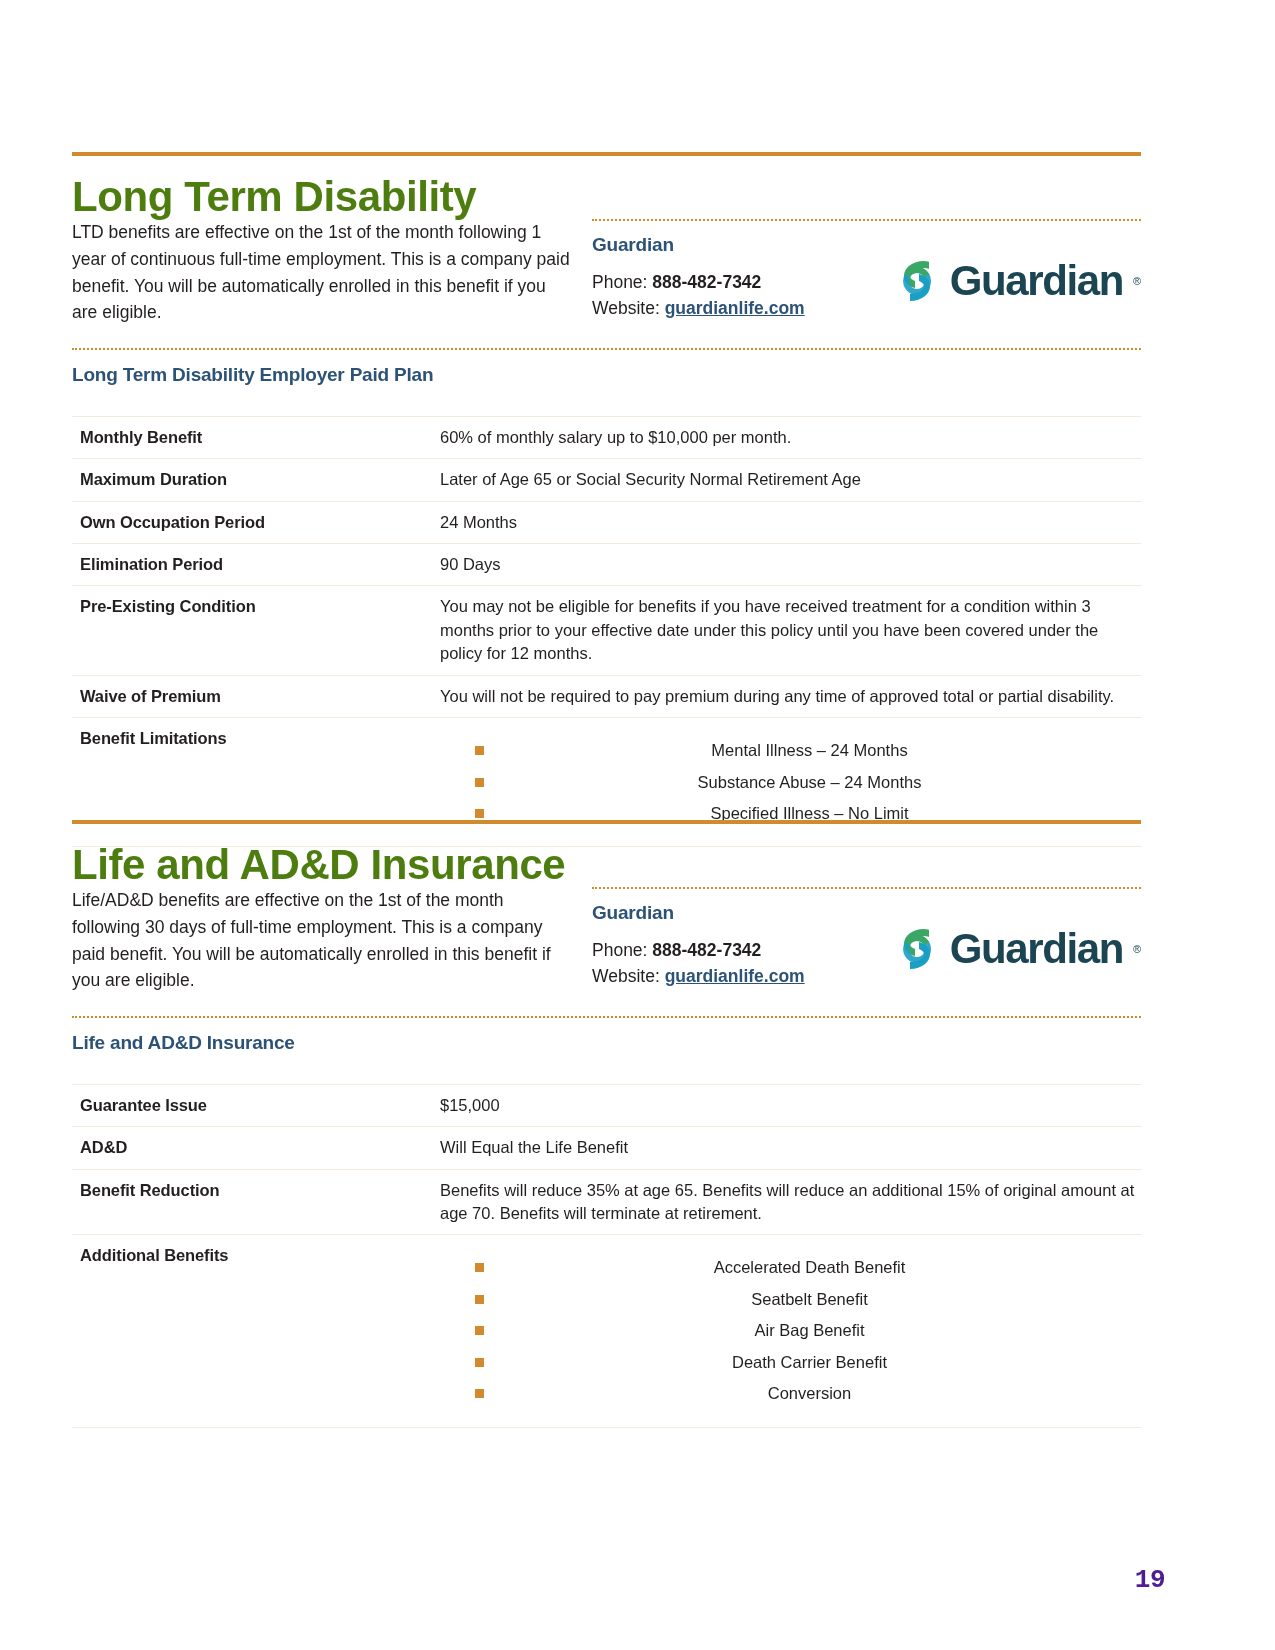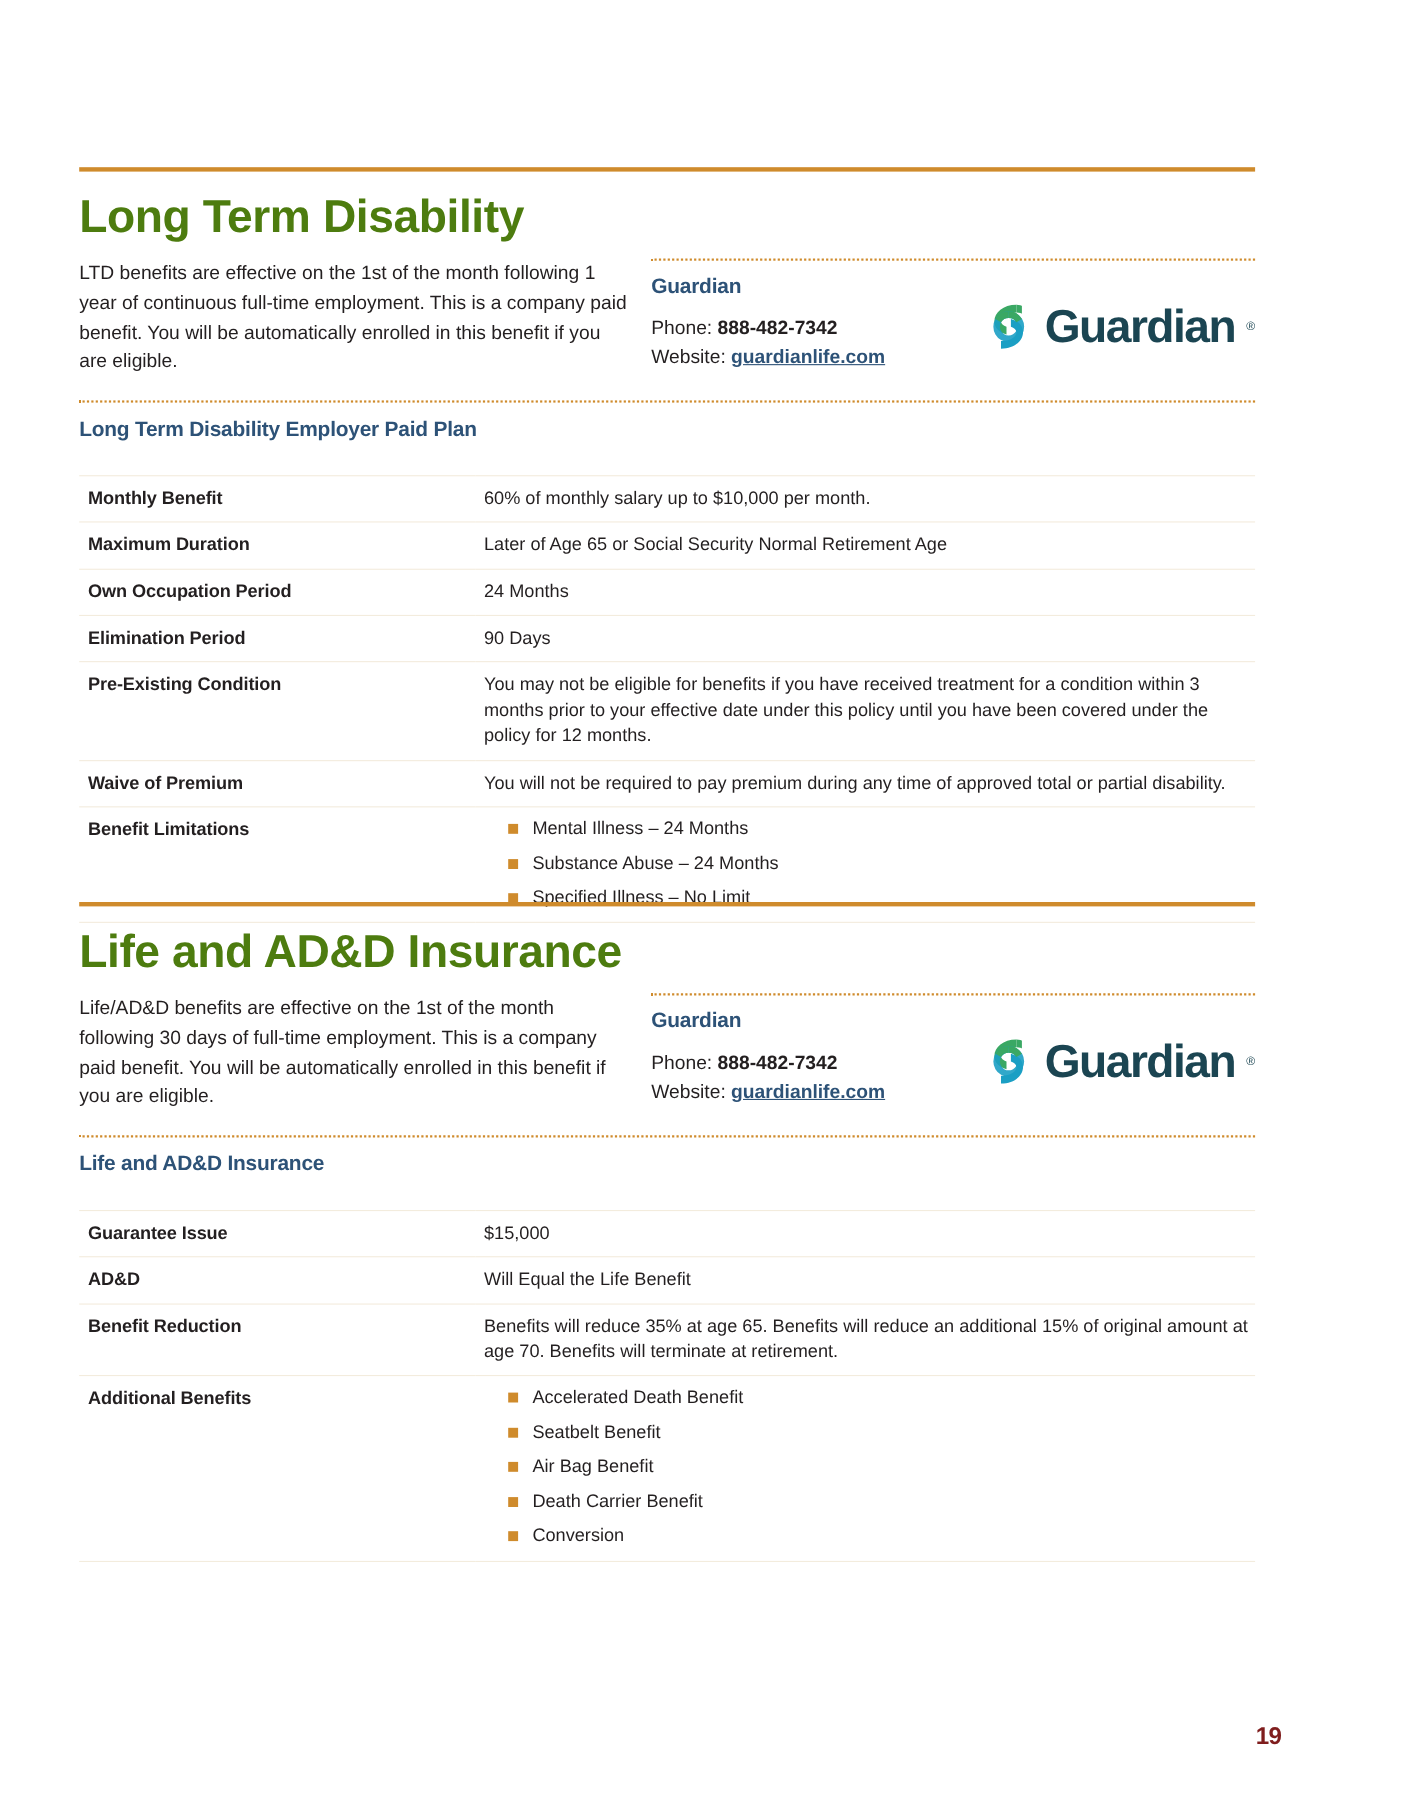"LTD benefits are effective on" .intro-row { margin-top: 16px -> none }
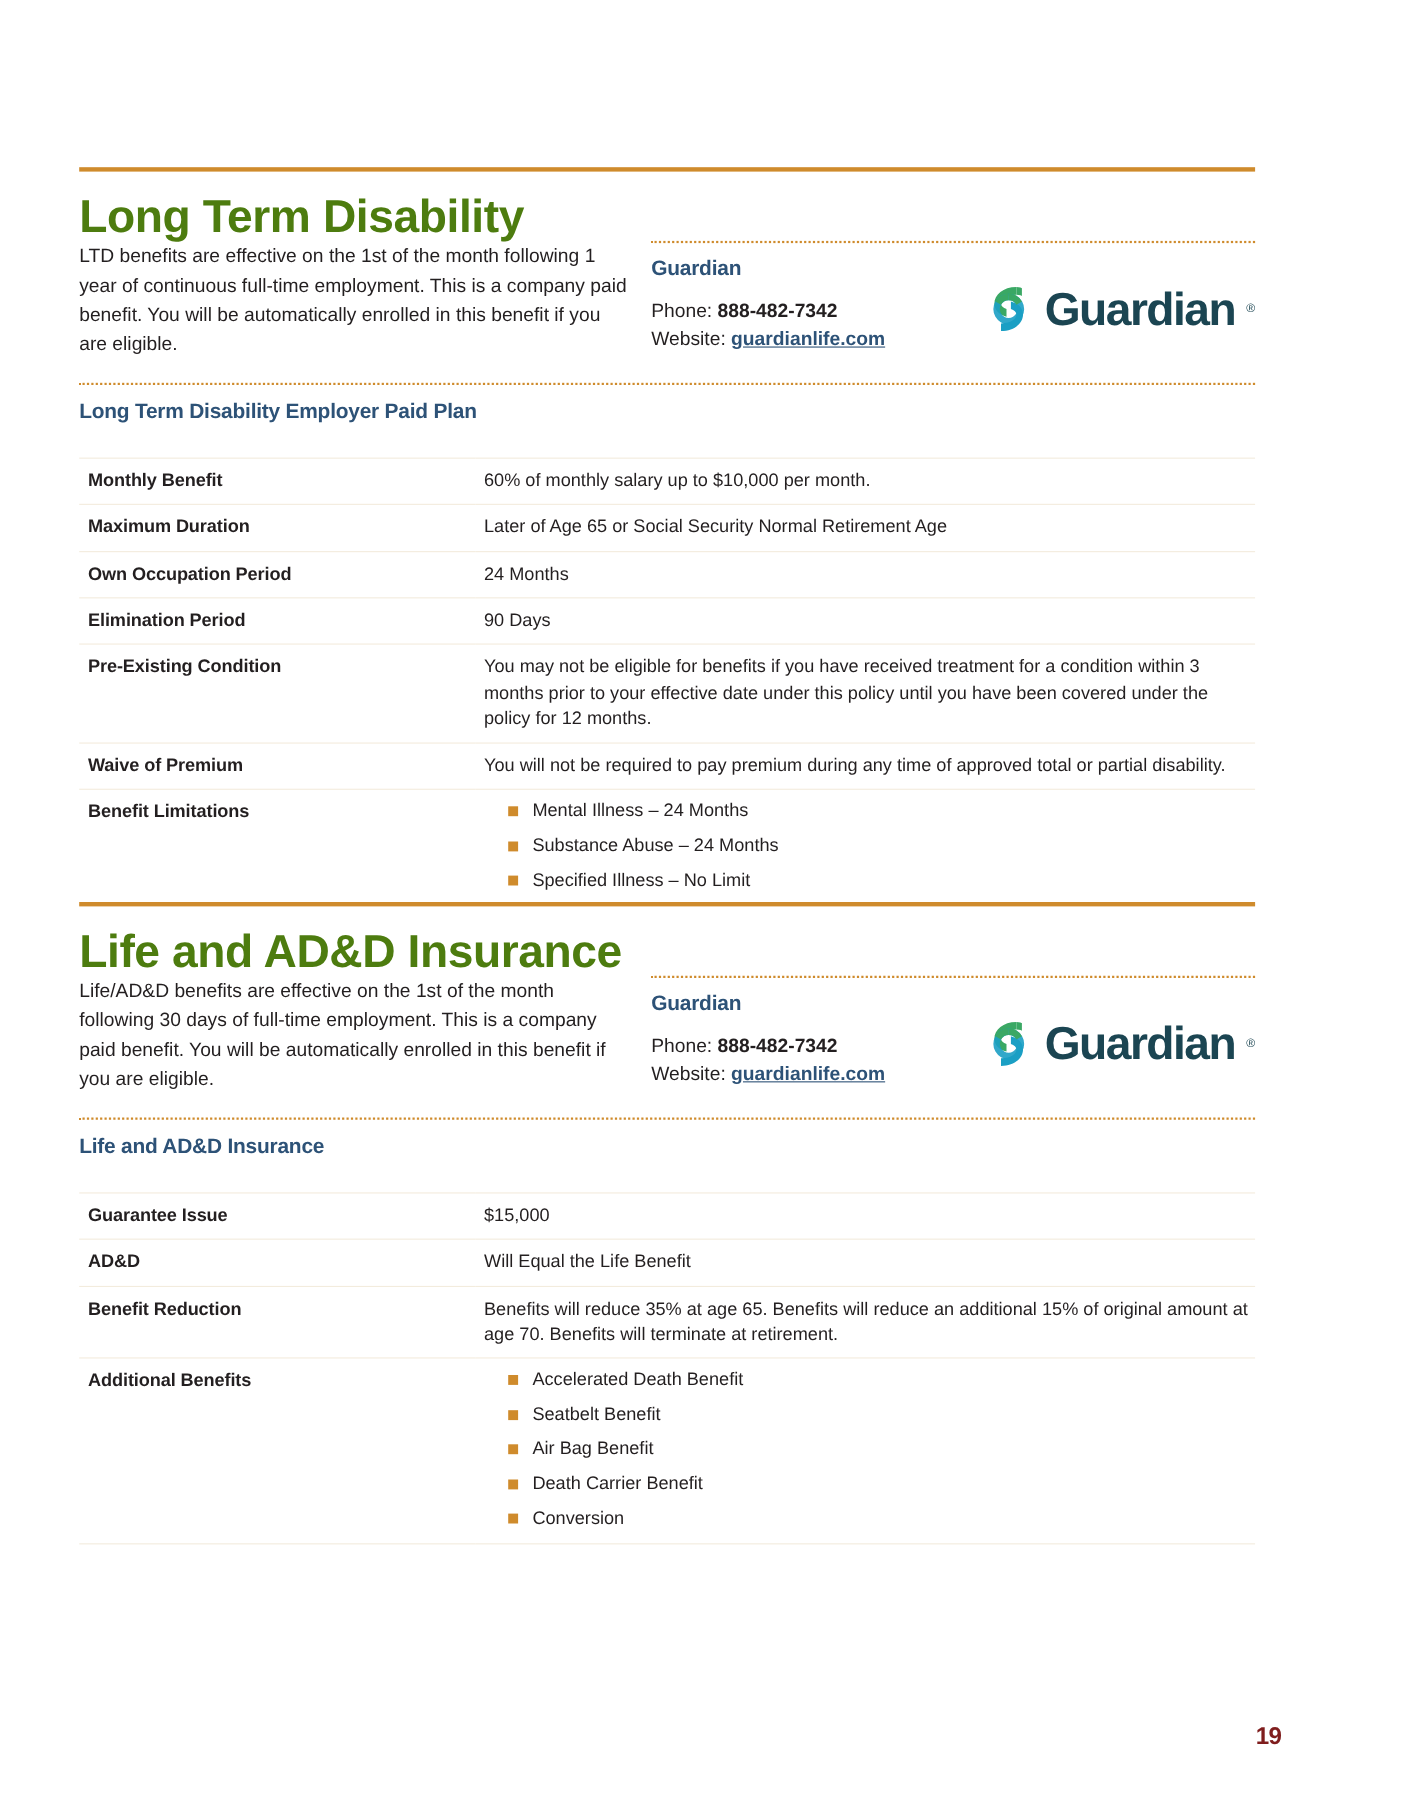"Mental Illness – 24 Months" ul.bullets { margin: 0 -> 13px; text-align: none -> center }
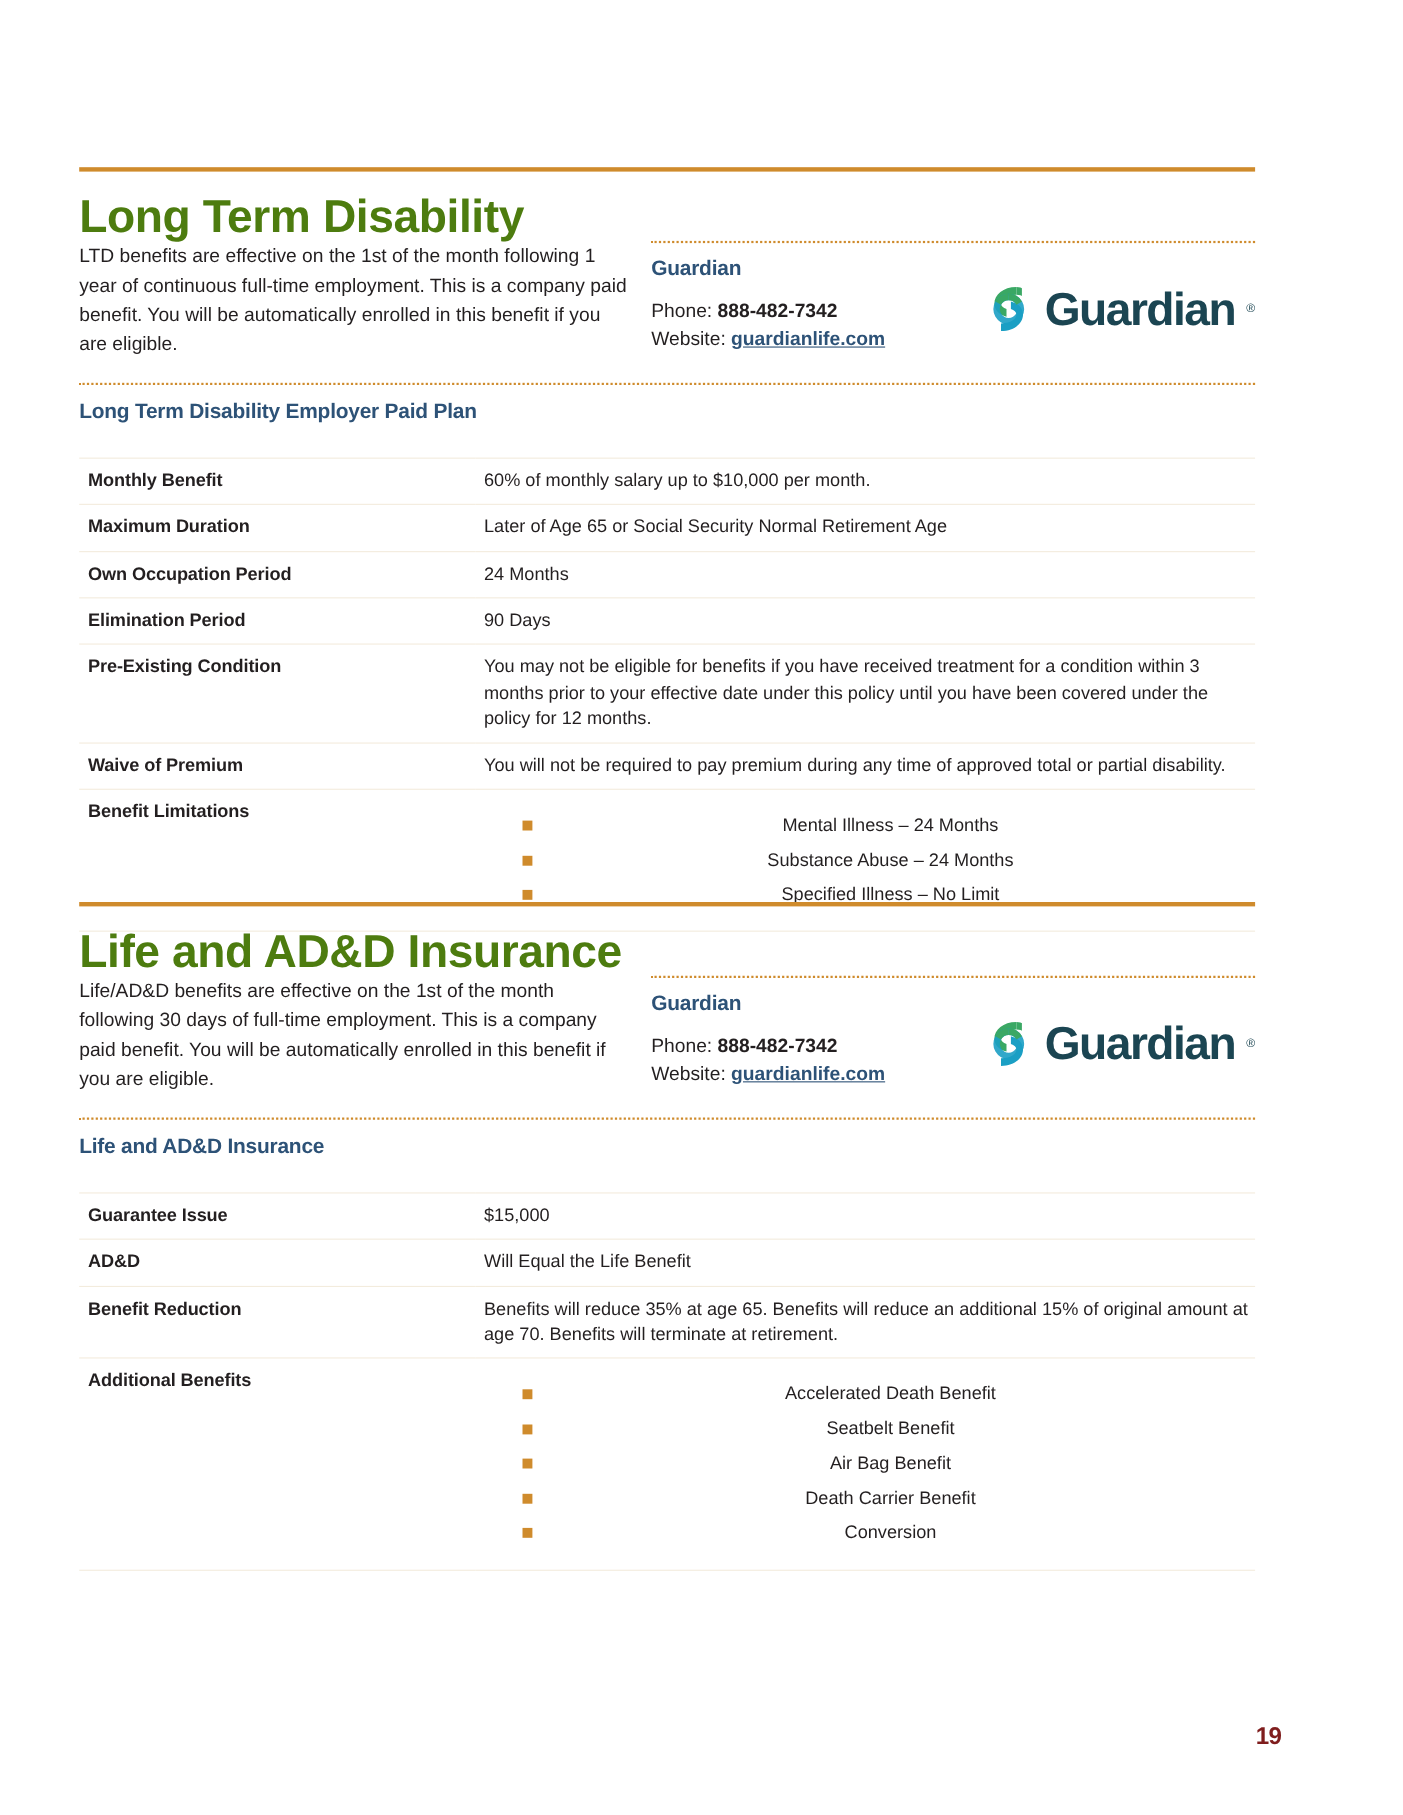"19" .page-number { color: #7f1d1d -> #4c1d95; font-family: none -> Liberation Mono, monospace; font-size: 22px -> 26px }
